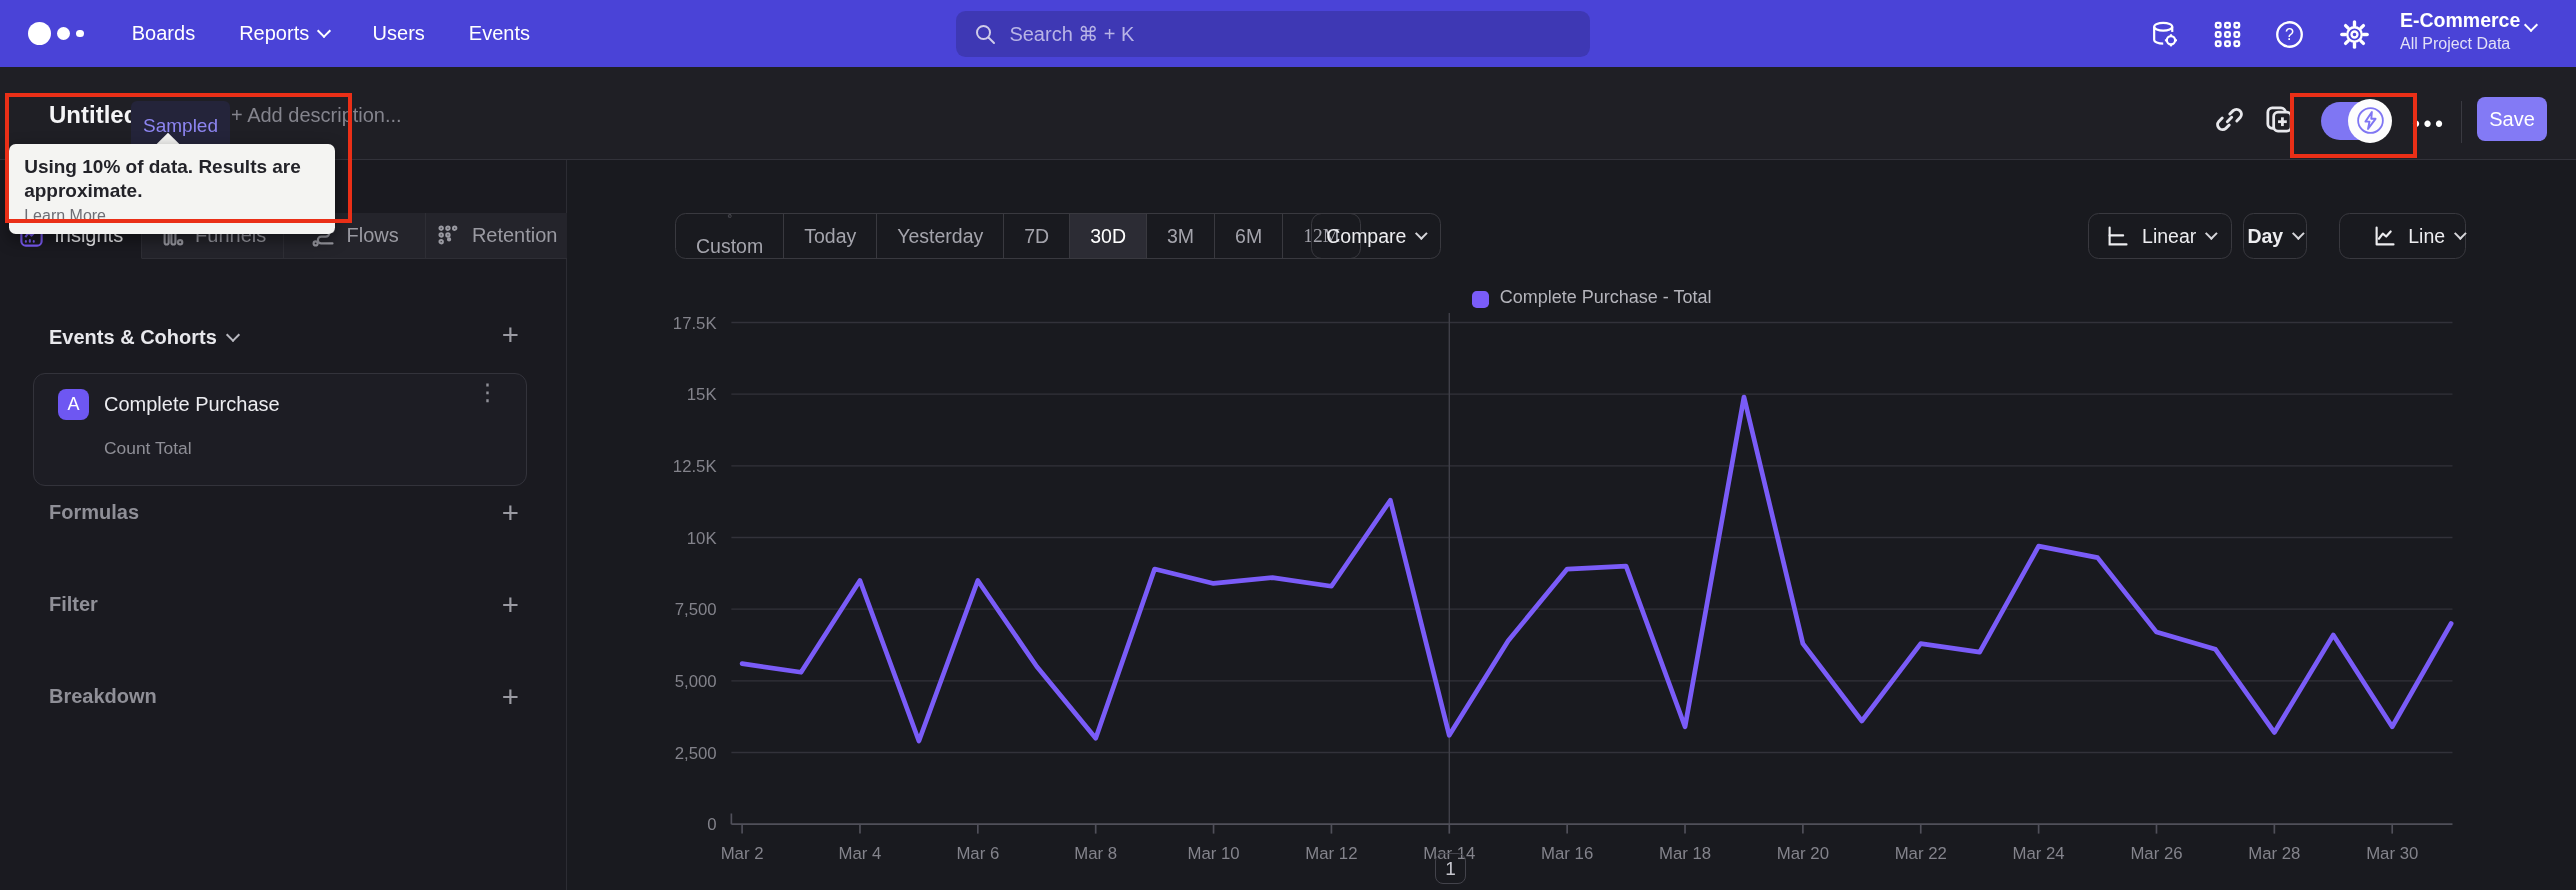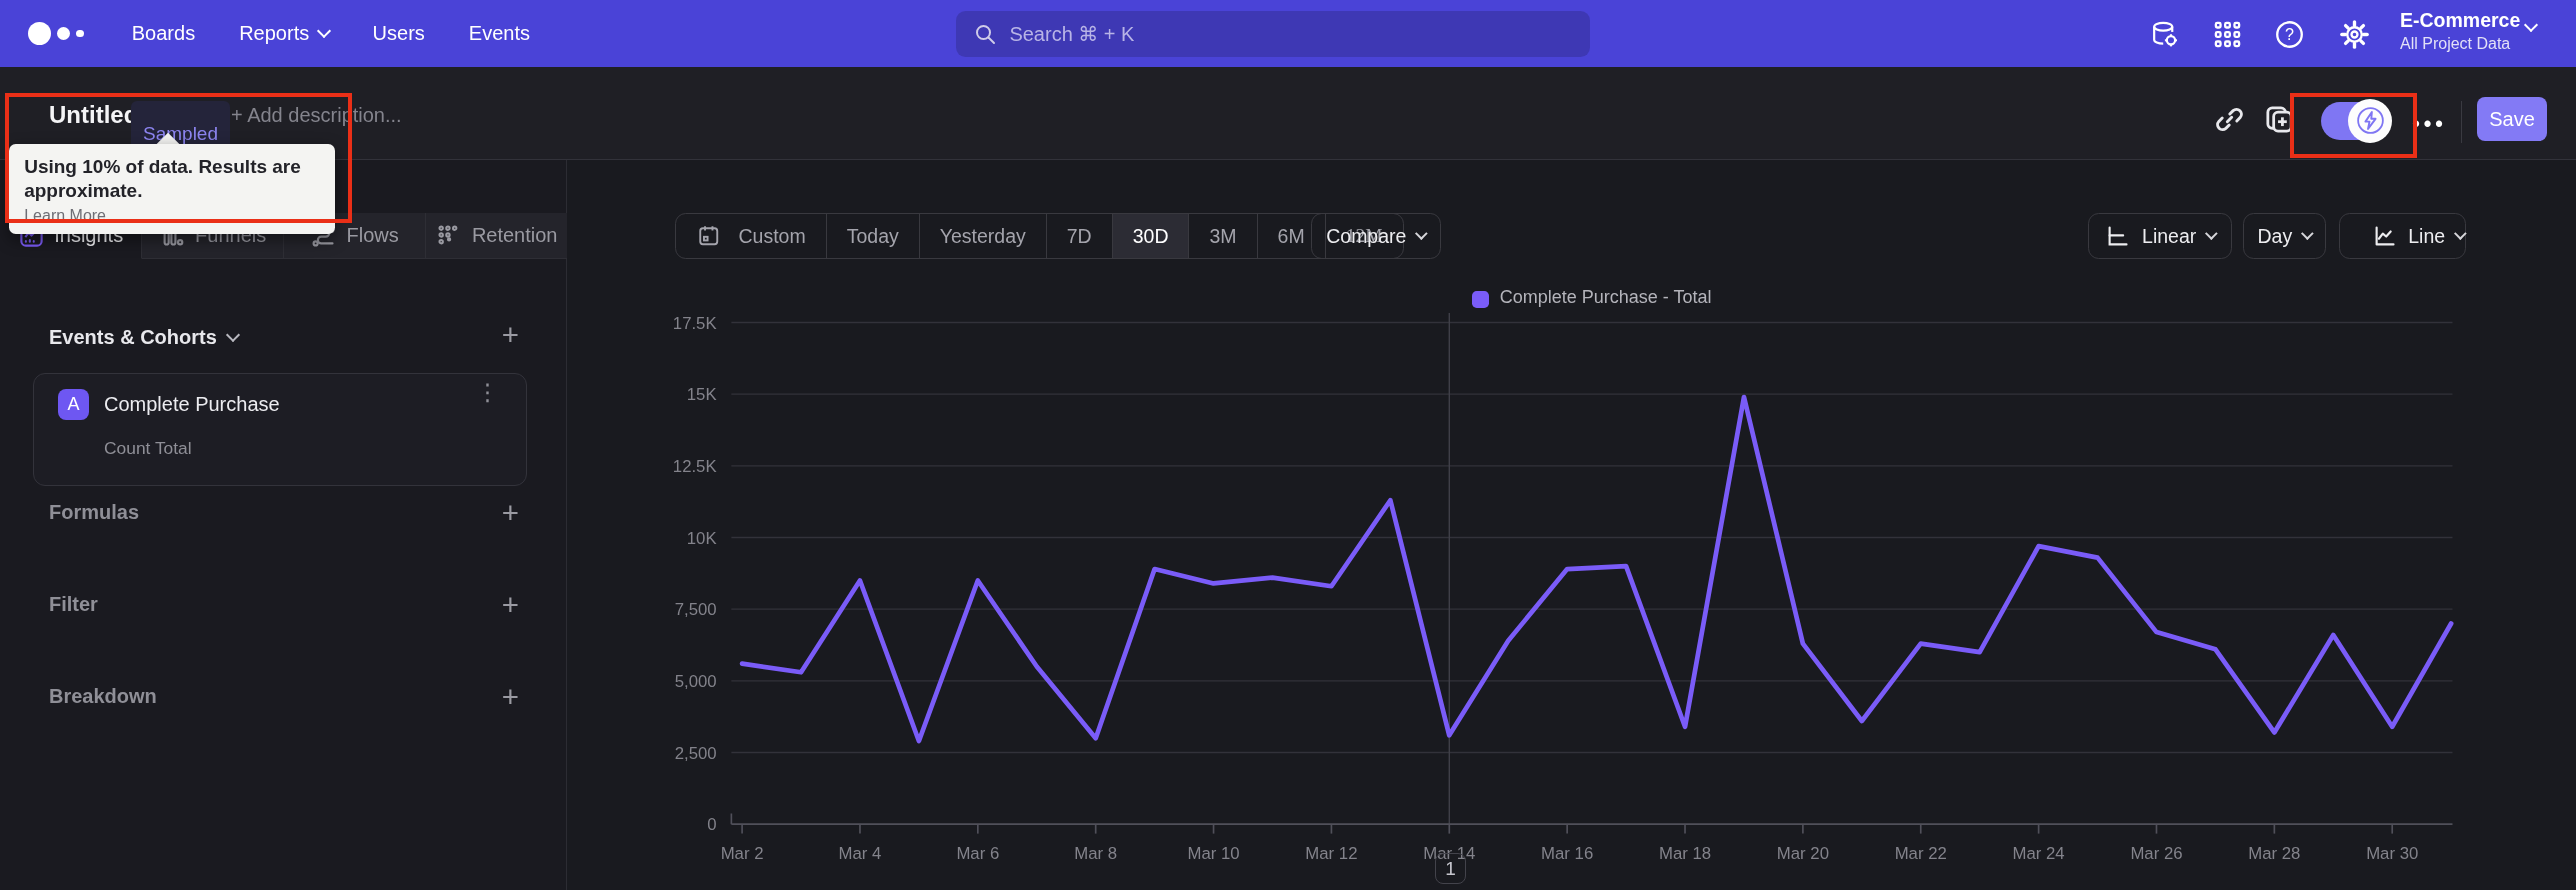"Sampled" #sampled { padding: 22px 12px -> 14px 12px }
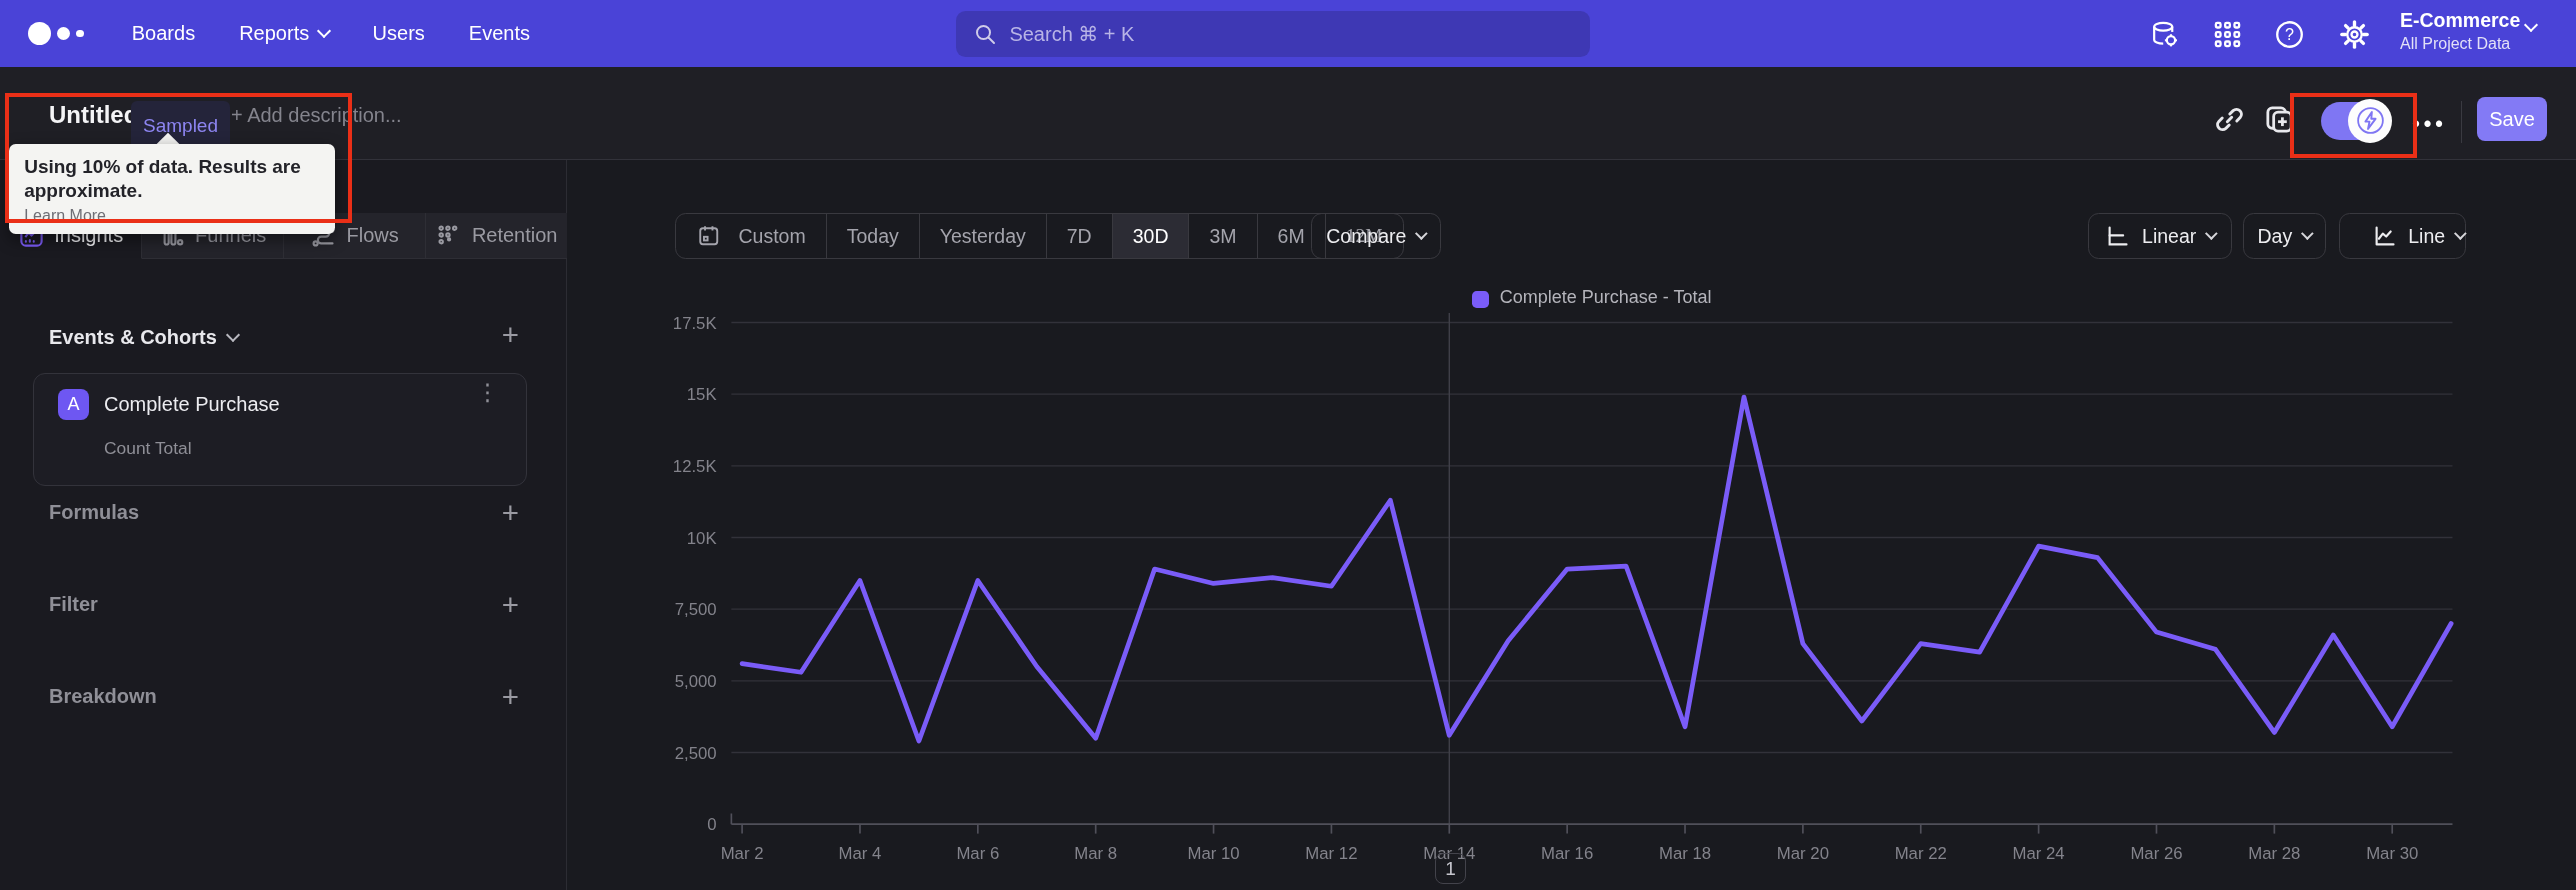"Custom" .range { flex-direction: none -> column }
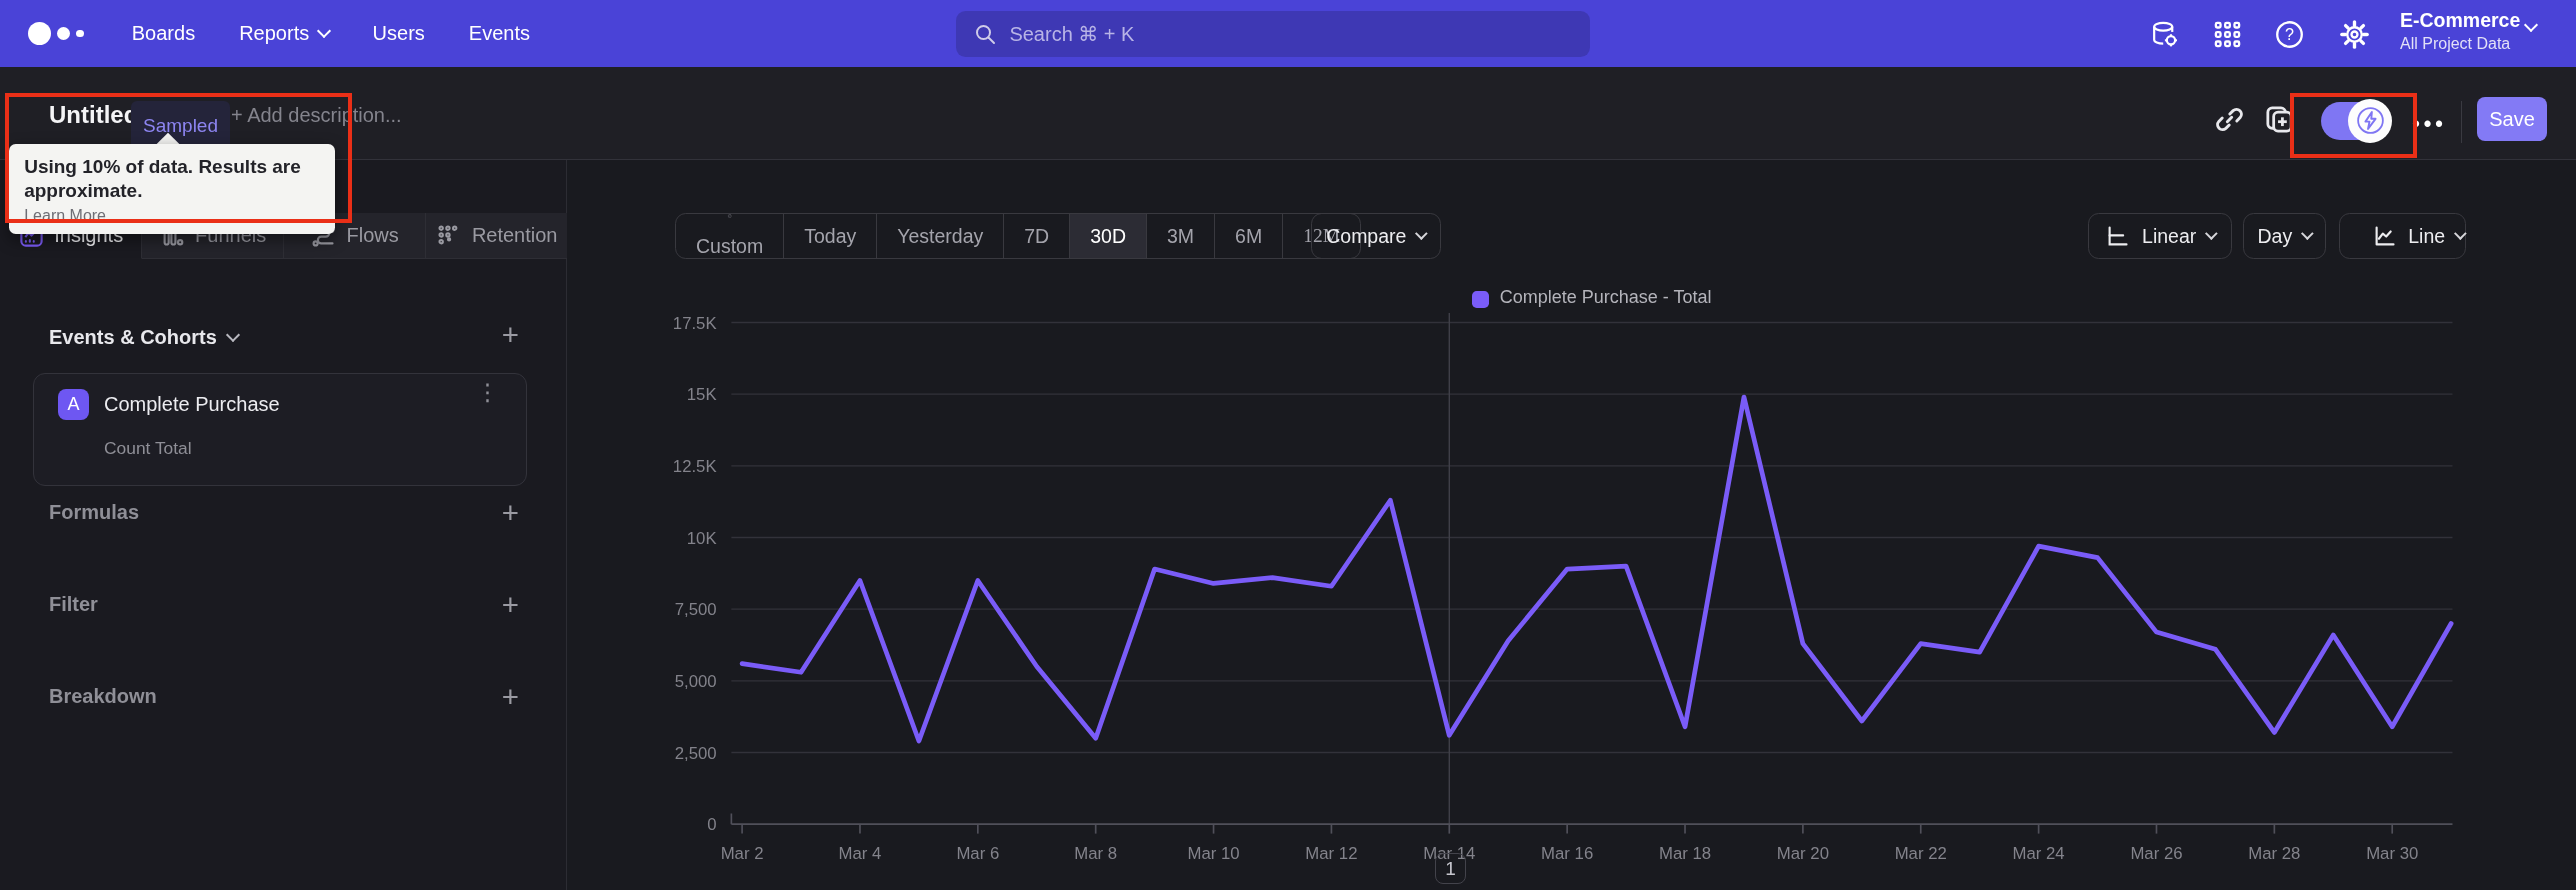"Day" #drop-day { font-weight: none -> bold; width: 83px -> 64px }
